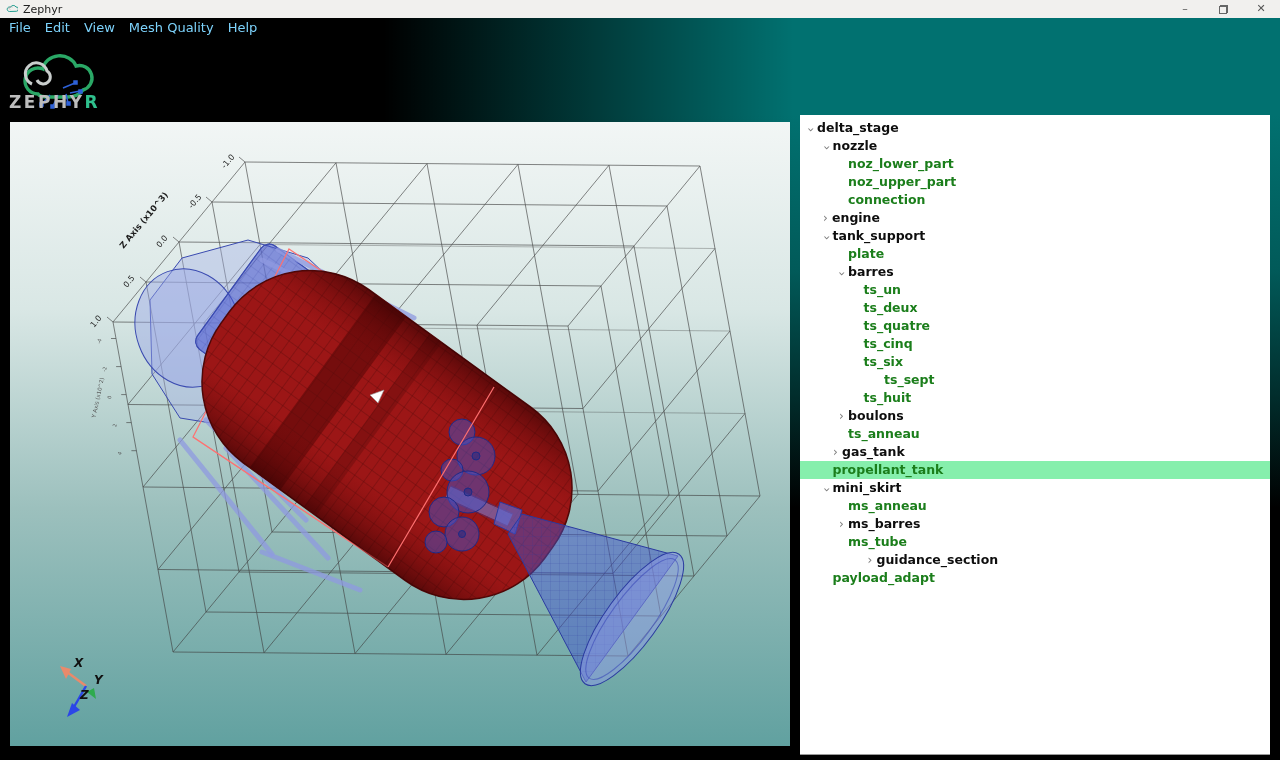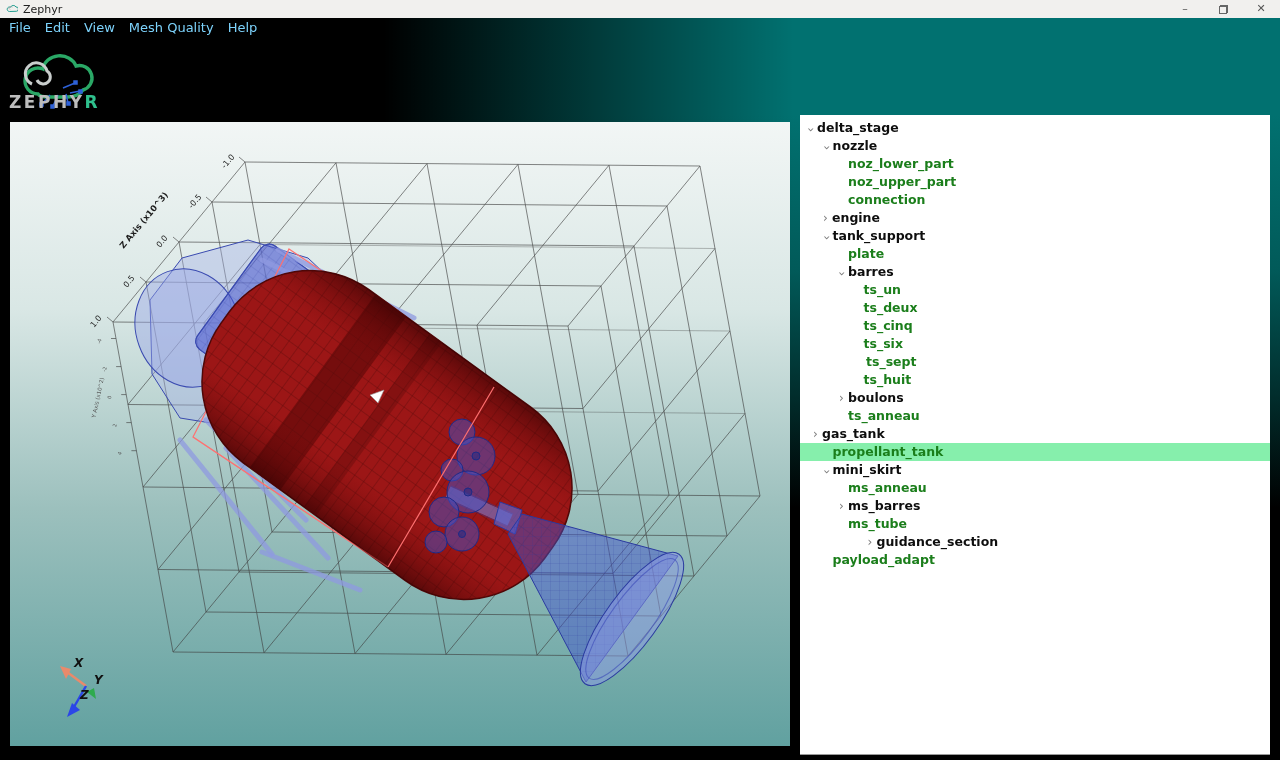"ts_quatre" div.trow { html: none -> <div><span></span><span>ts_quatre</span></div> }
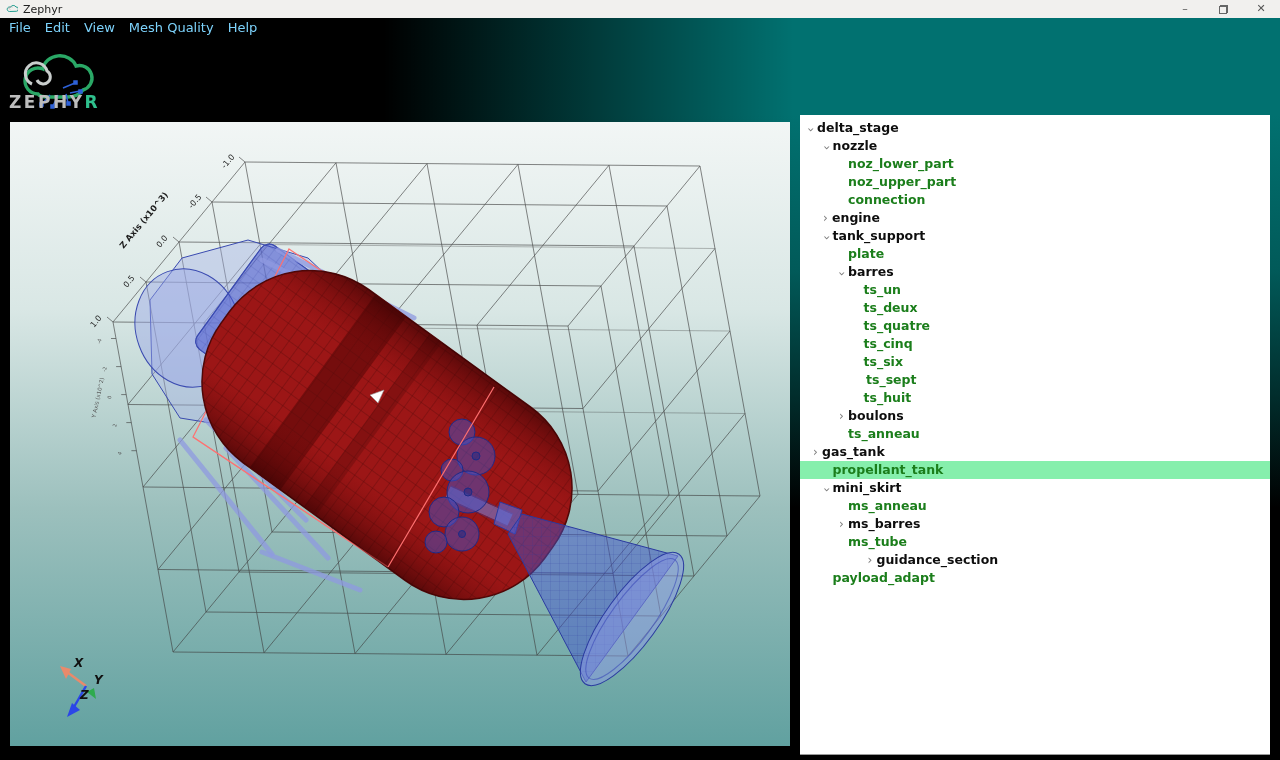"ts_sept" div.trow { padding-left: 53px -> 71px }
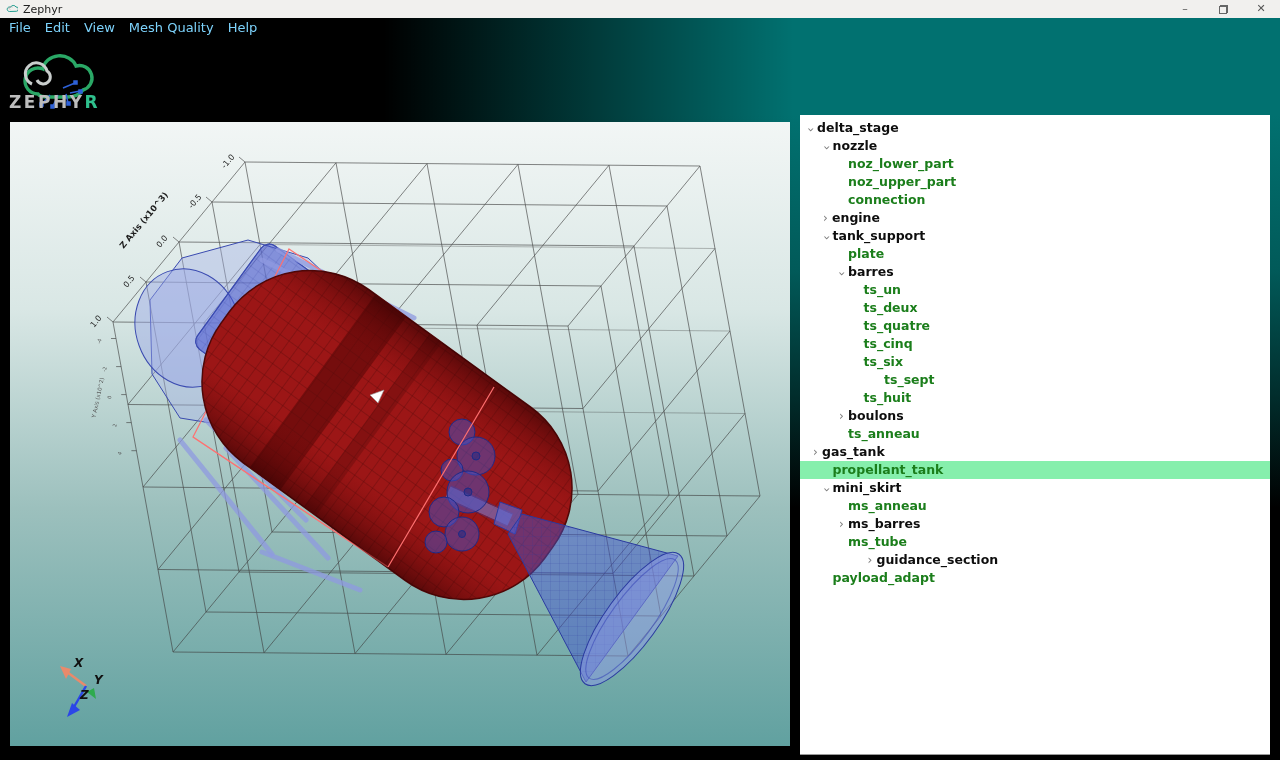"› gas_tank" div.trow { padding-left: 9px -> 29px }
